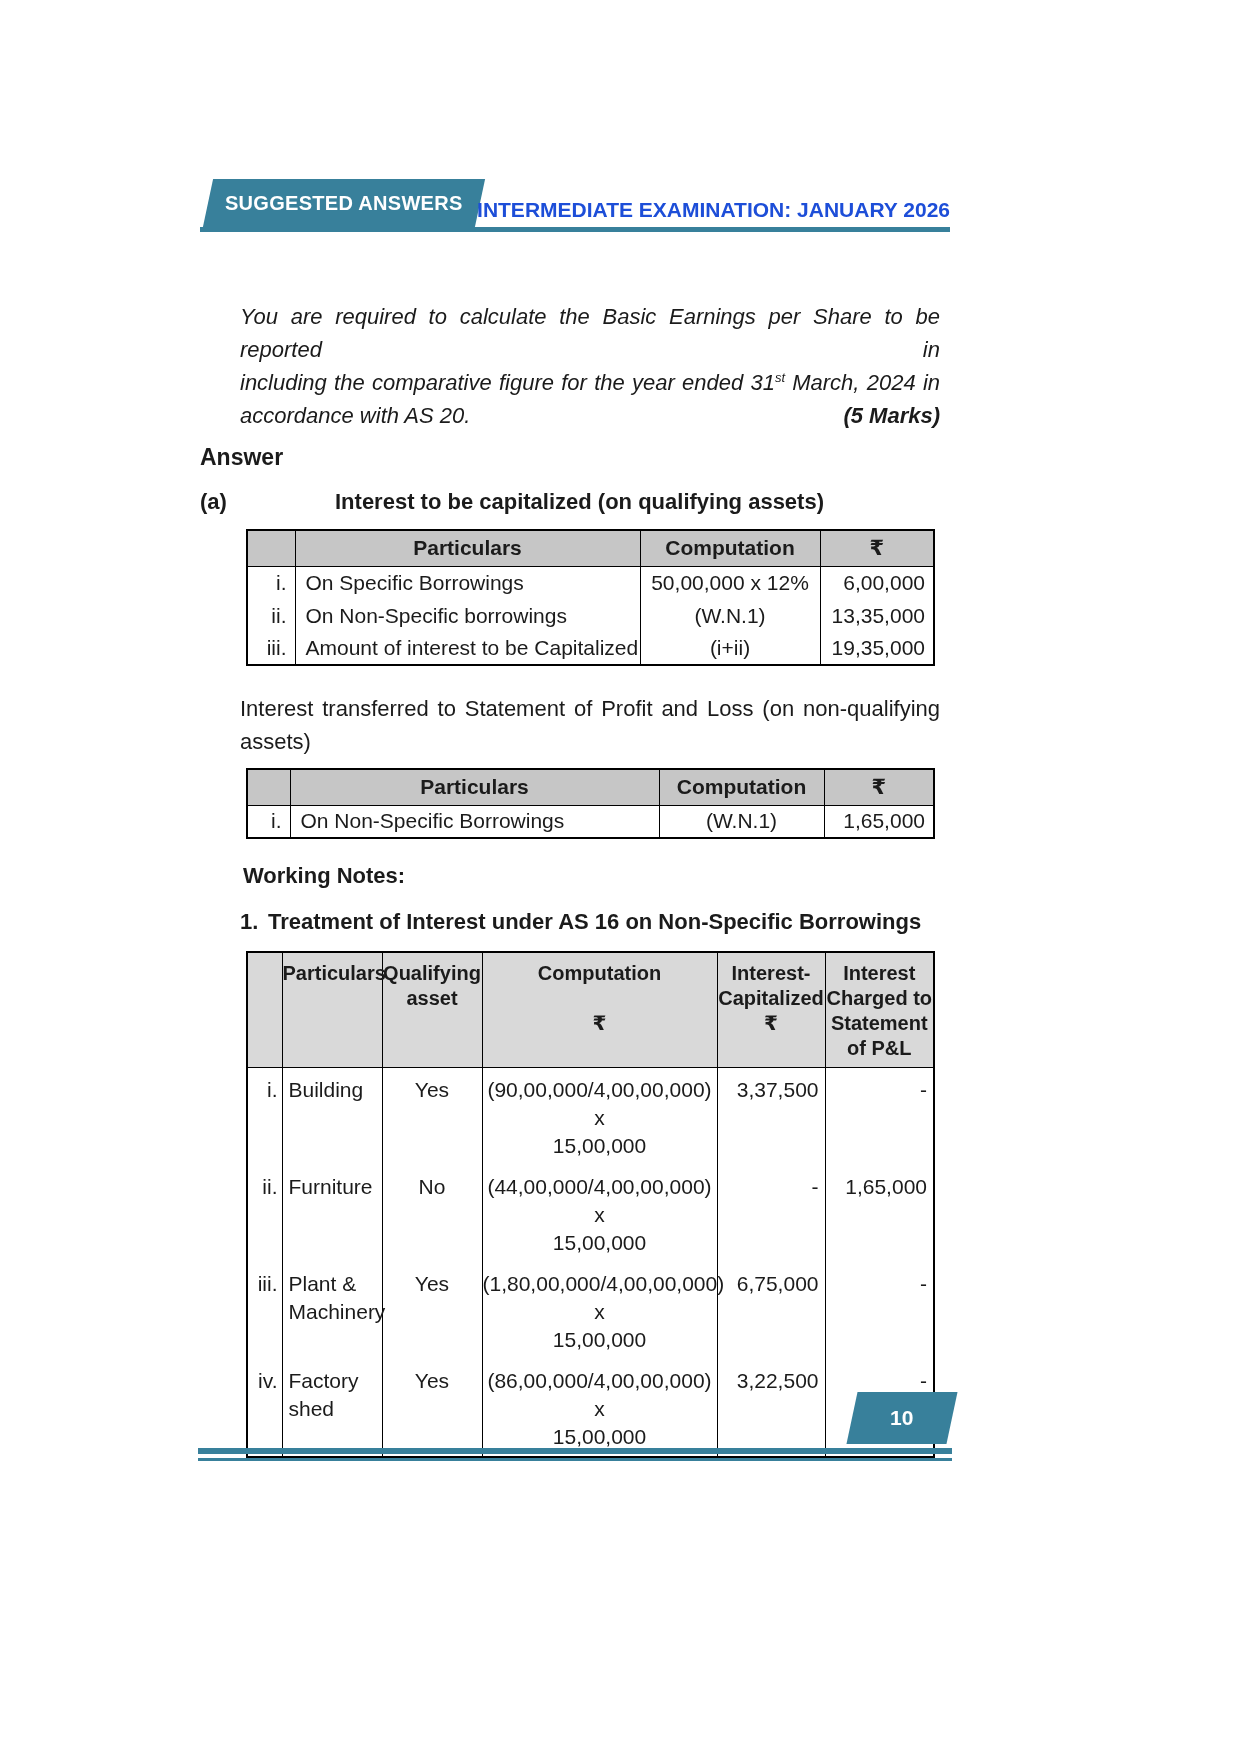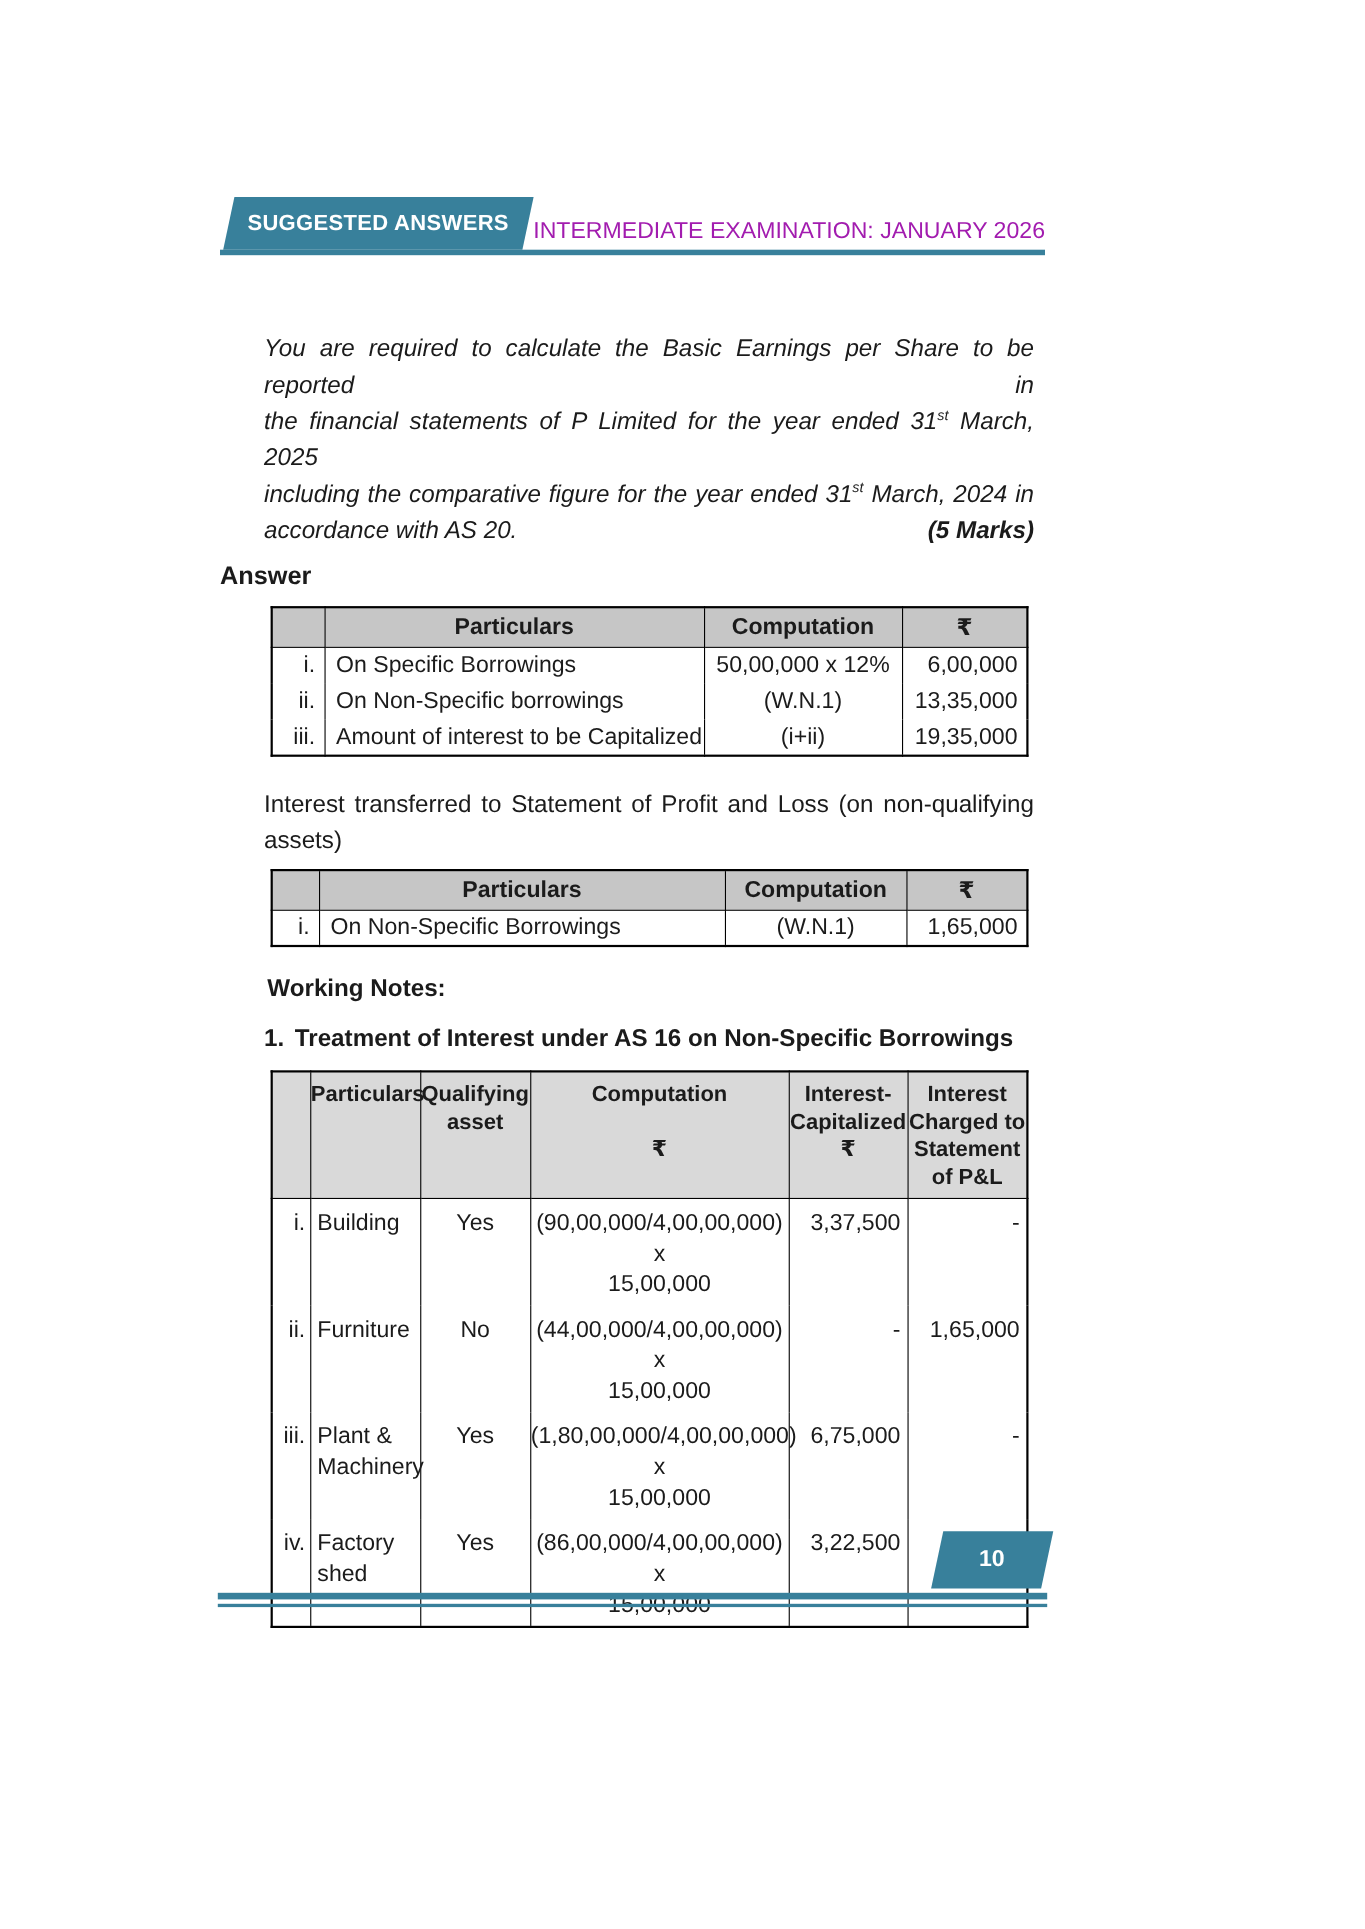"INTERMEDIATE EXAMINATION: JANUARY 2026" .header-title { color: #a21caf -> #1d4ed8; font-weight: normal -> bold }
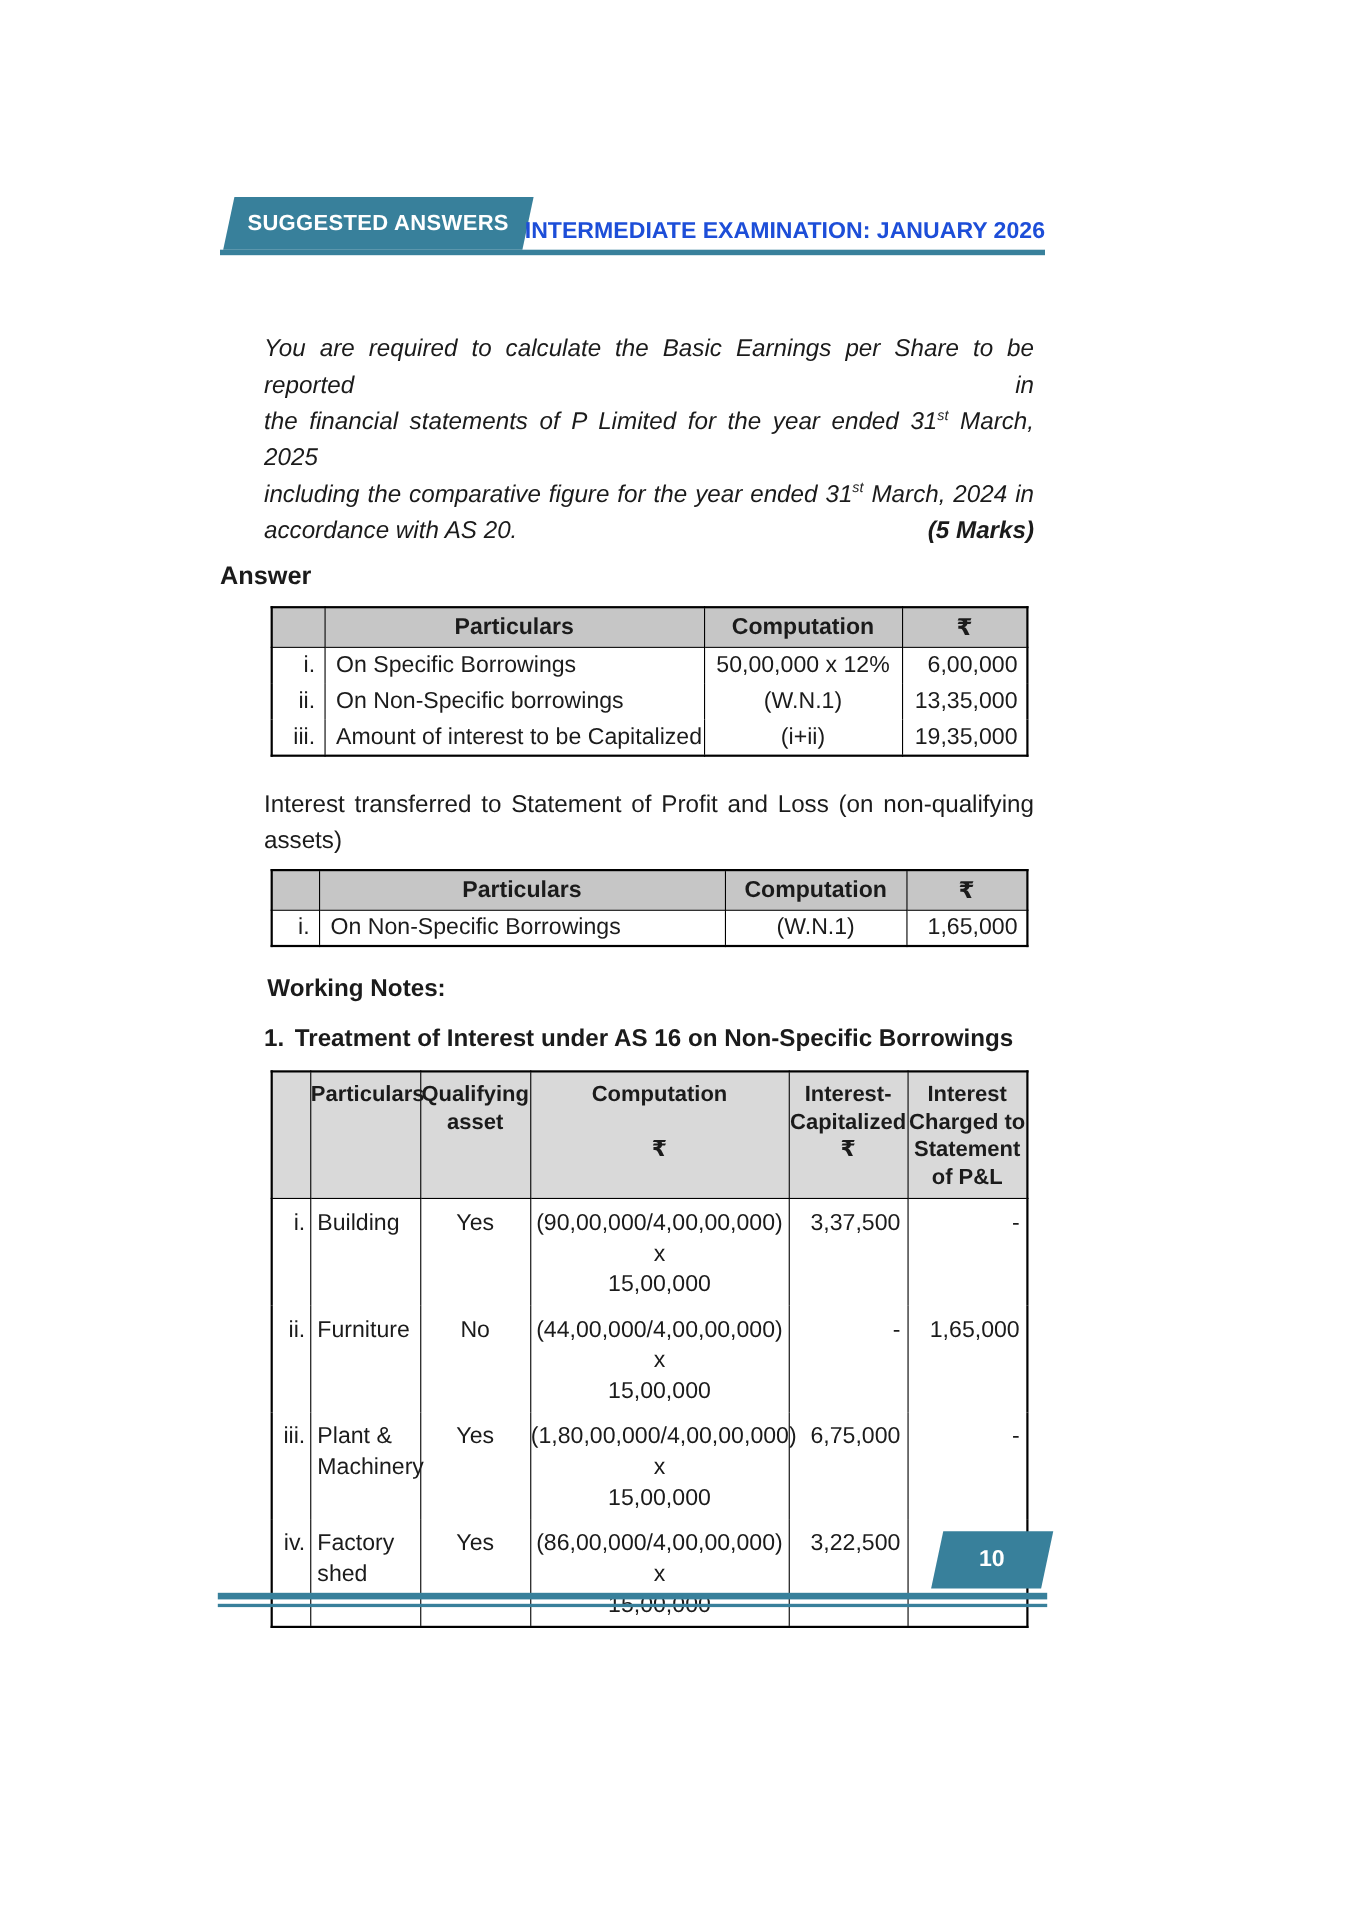"the financial statements of P" div.q-line { html: <div><span>the financial statements of P Limited for the year ended 31</span><sup>st</sup><span> March, 2025</span></div> -> none }
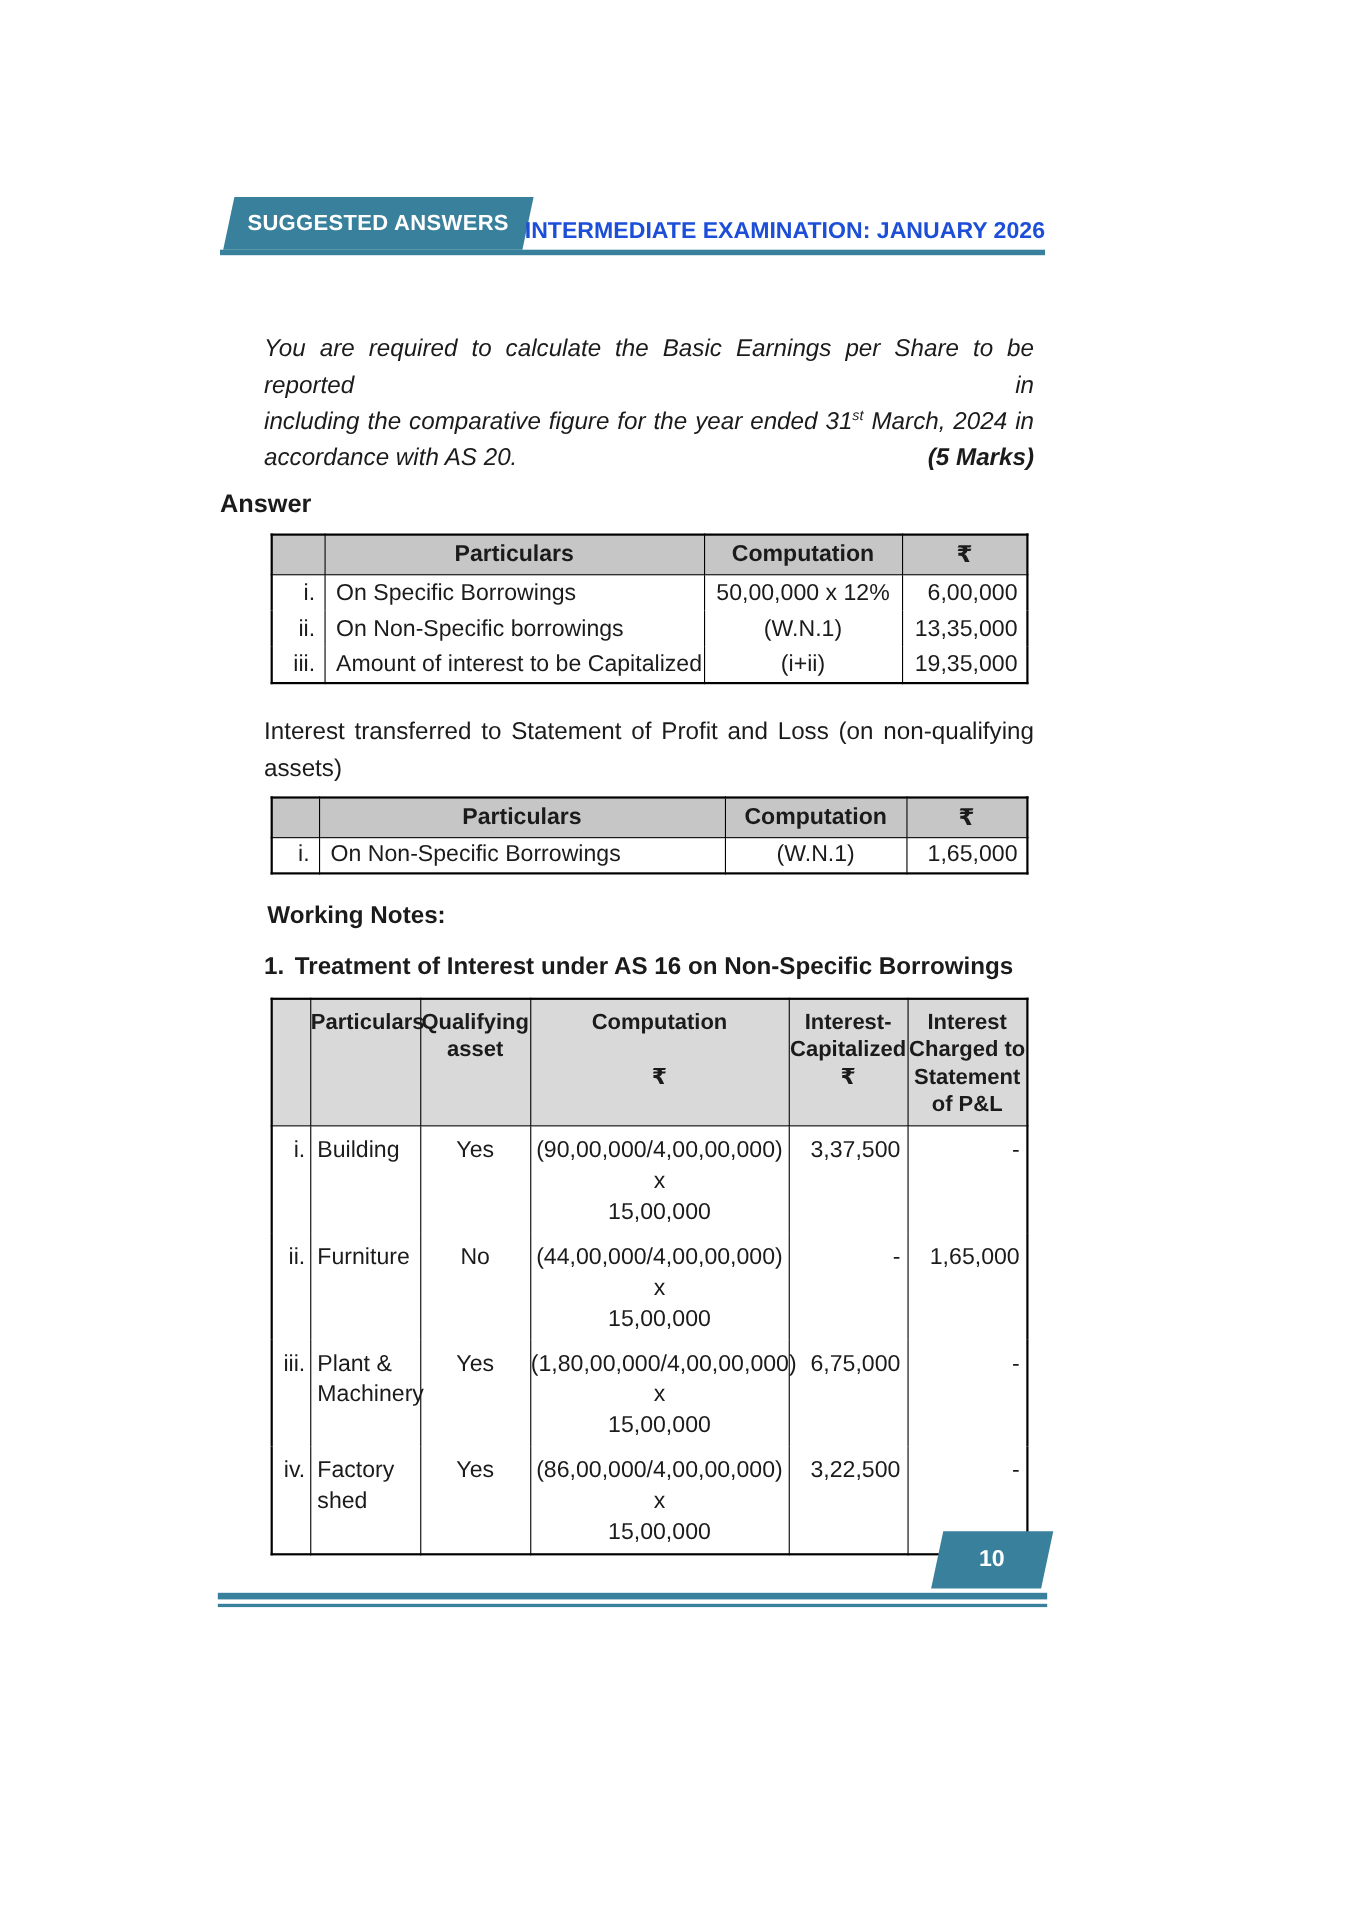"(a) Interest to be capitalized" div.sec-head { html: none -> <div> <span>(a)</span><span>Interest to be capitalized (on qualifying assets)</span> </div> }
